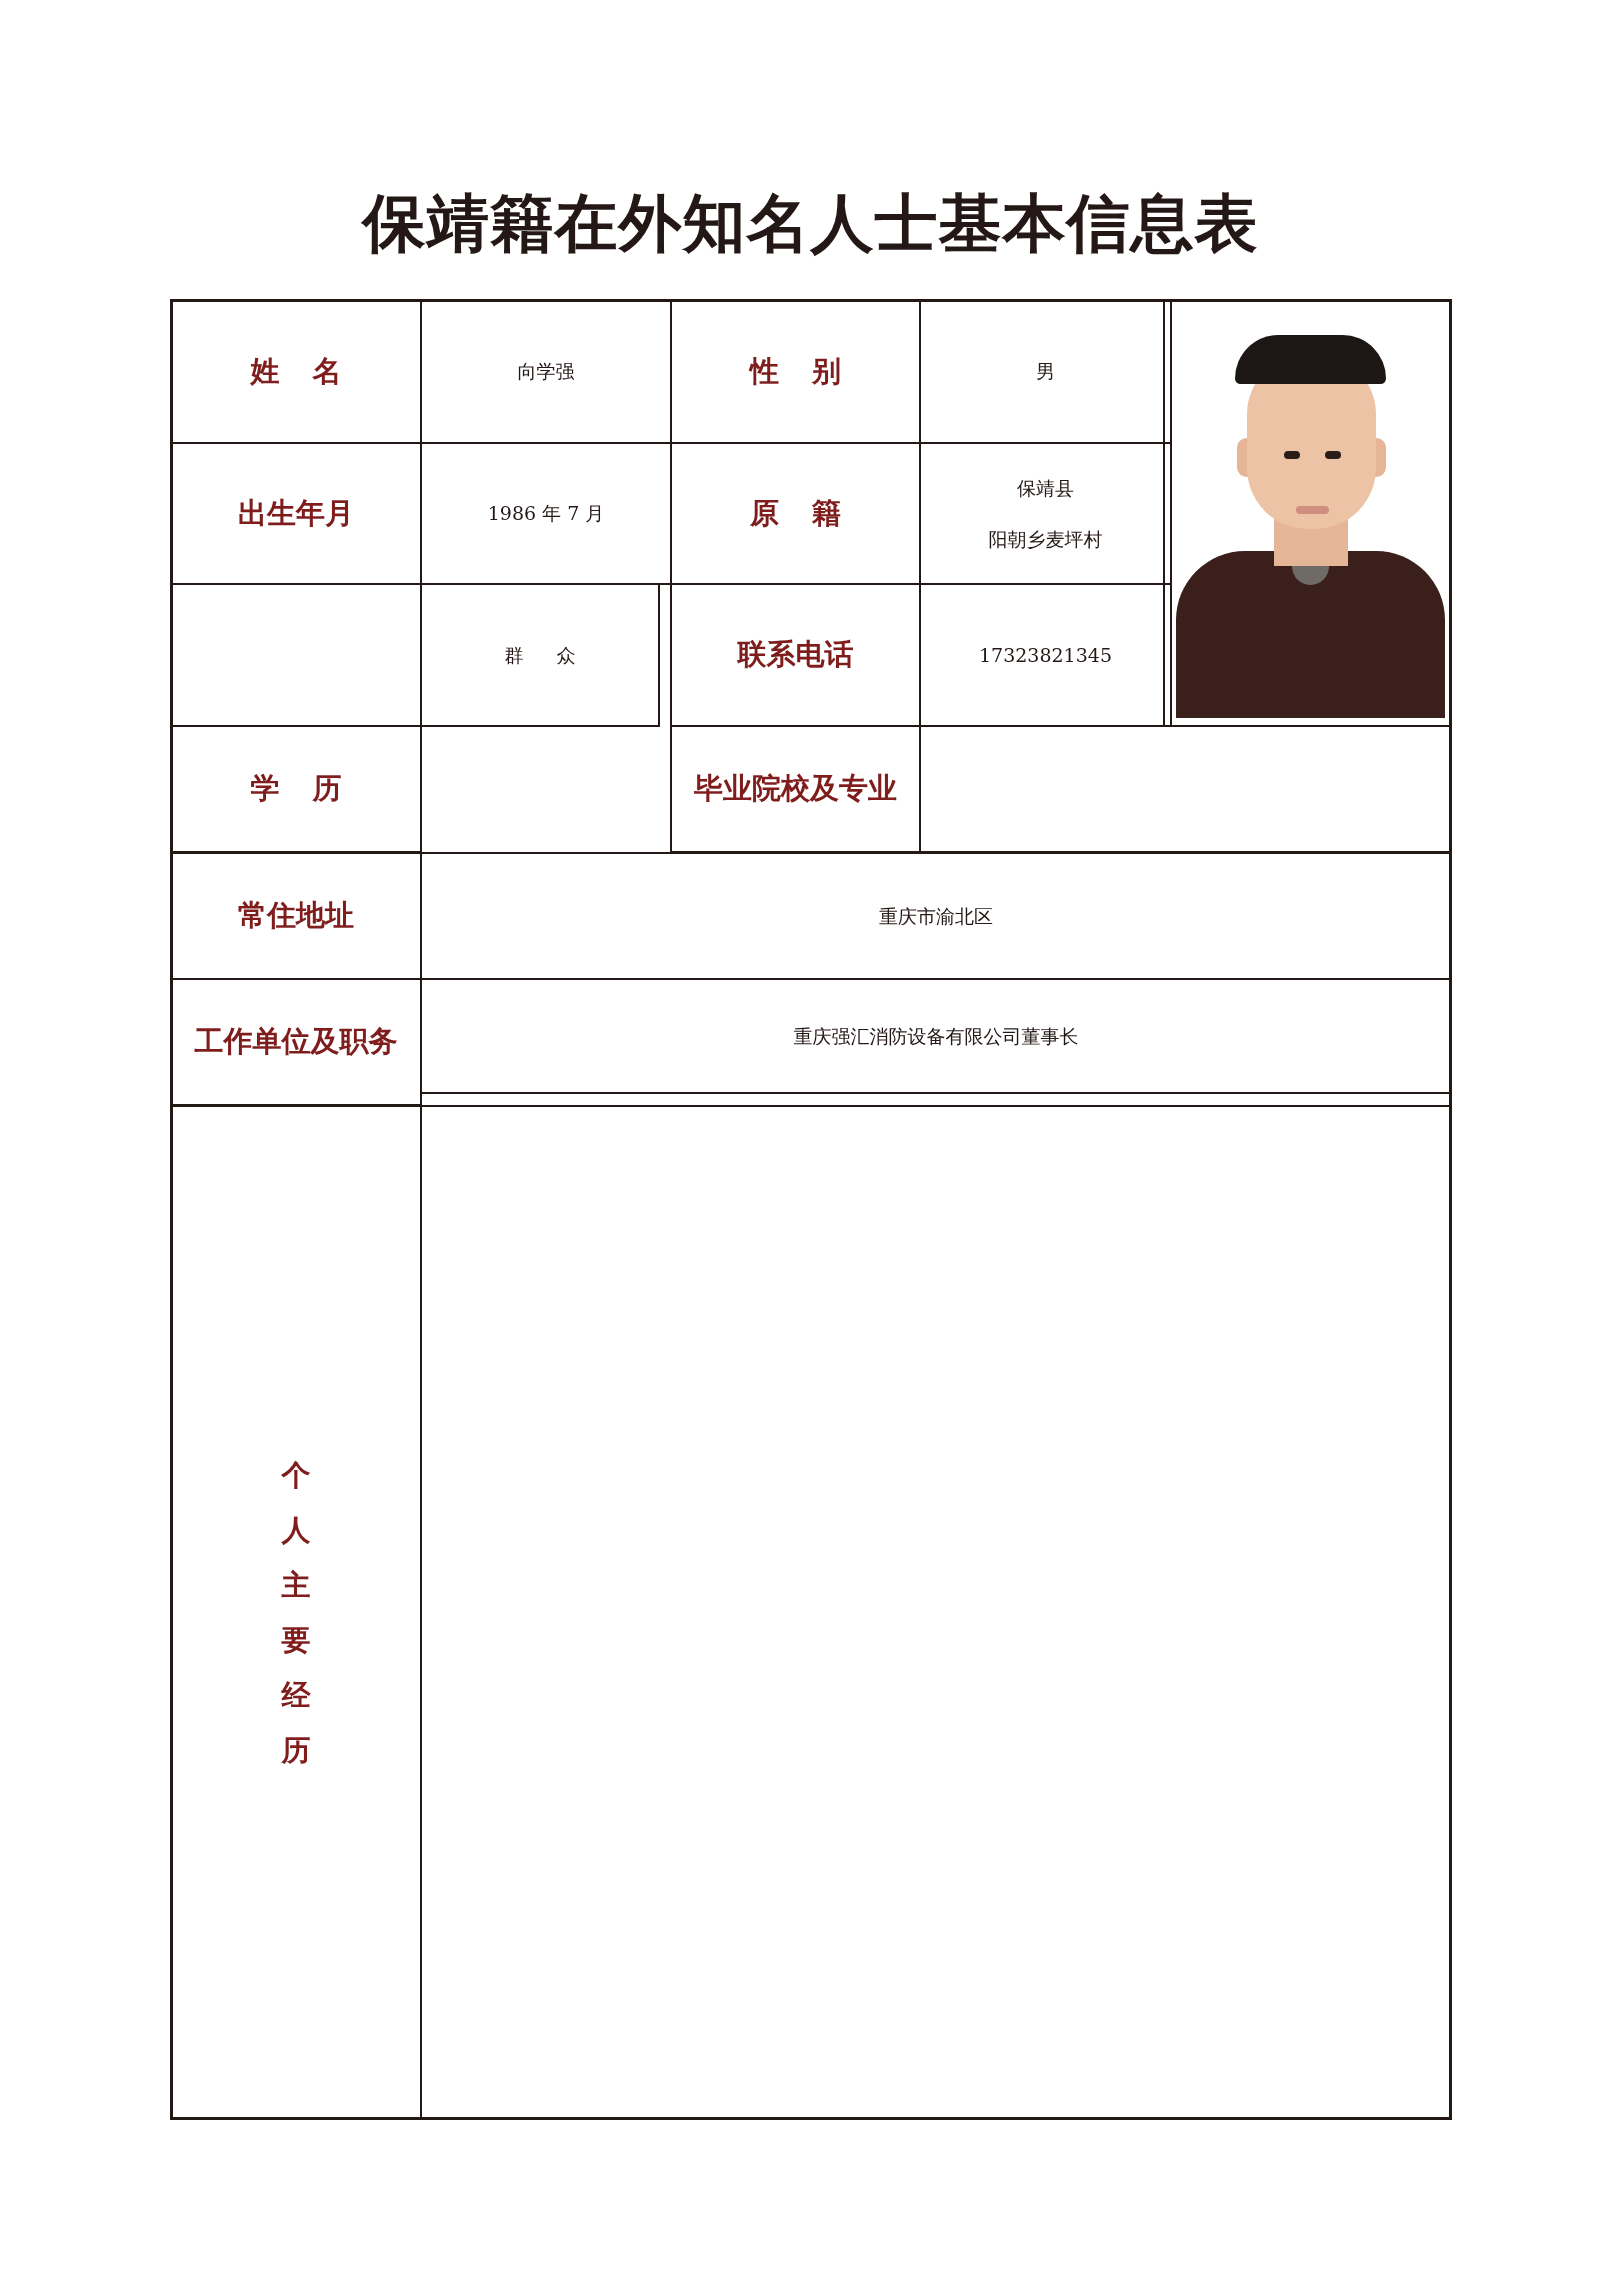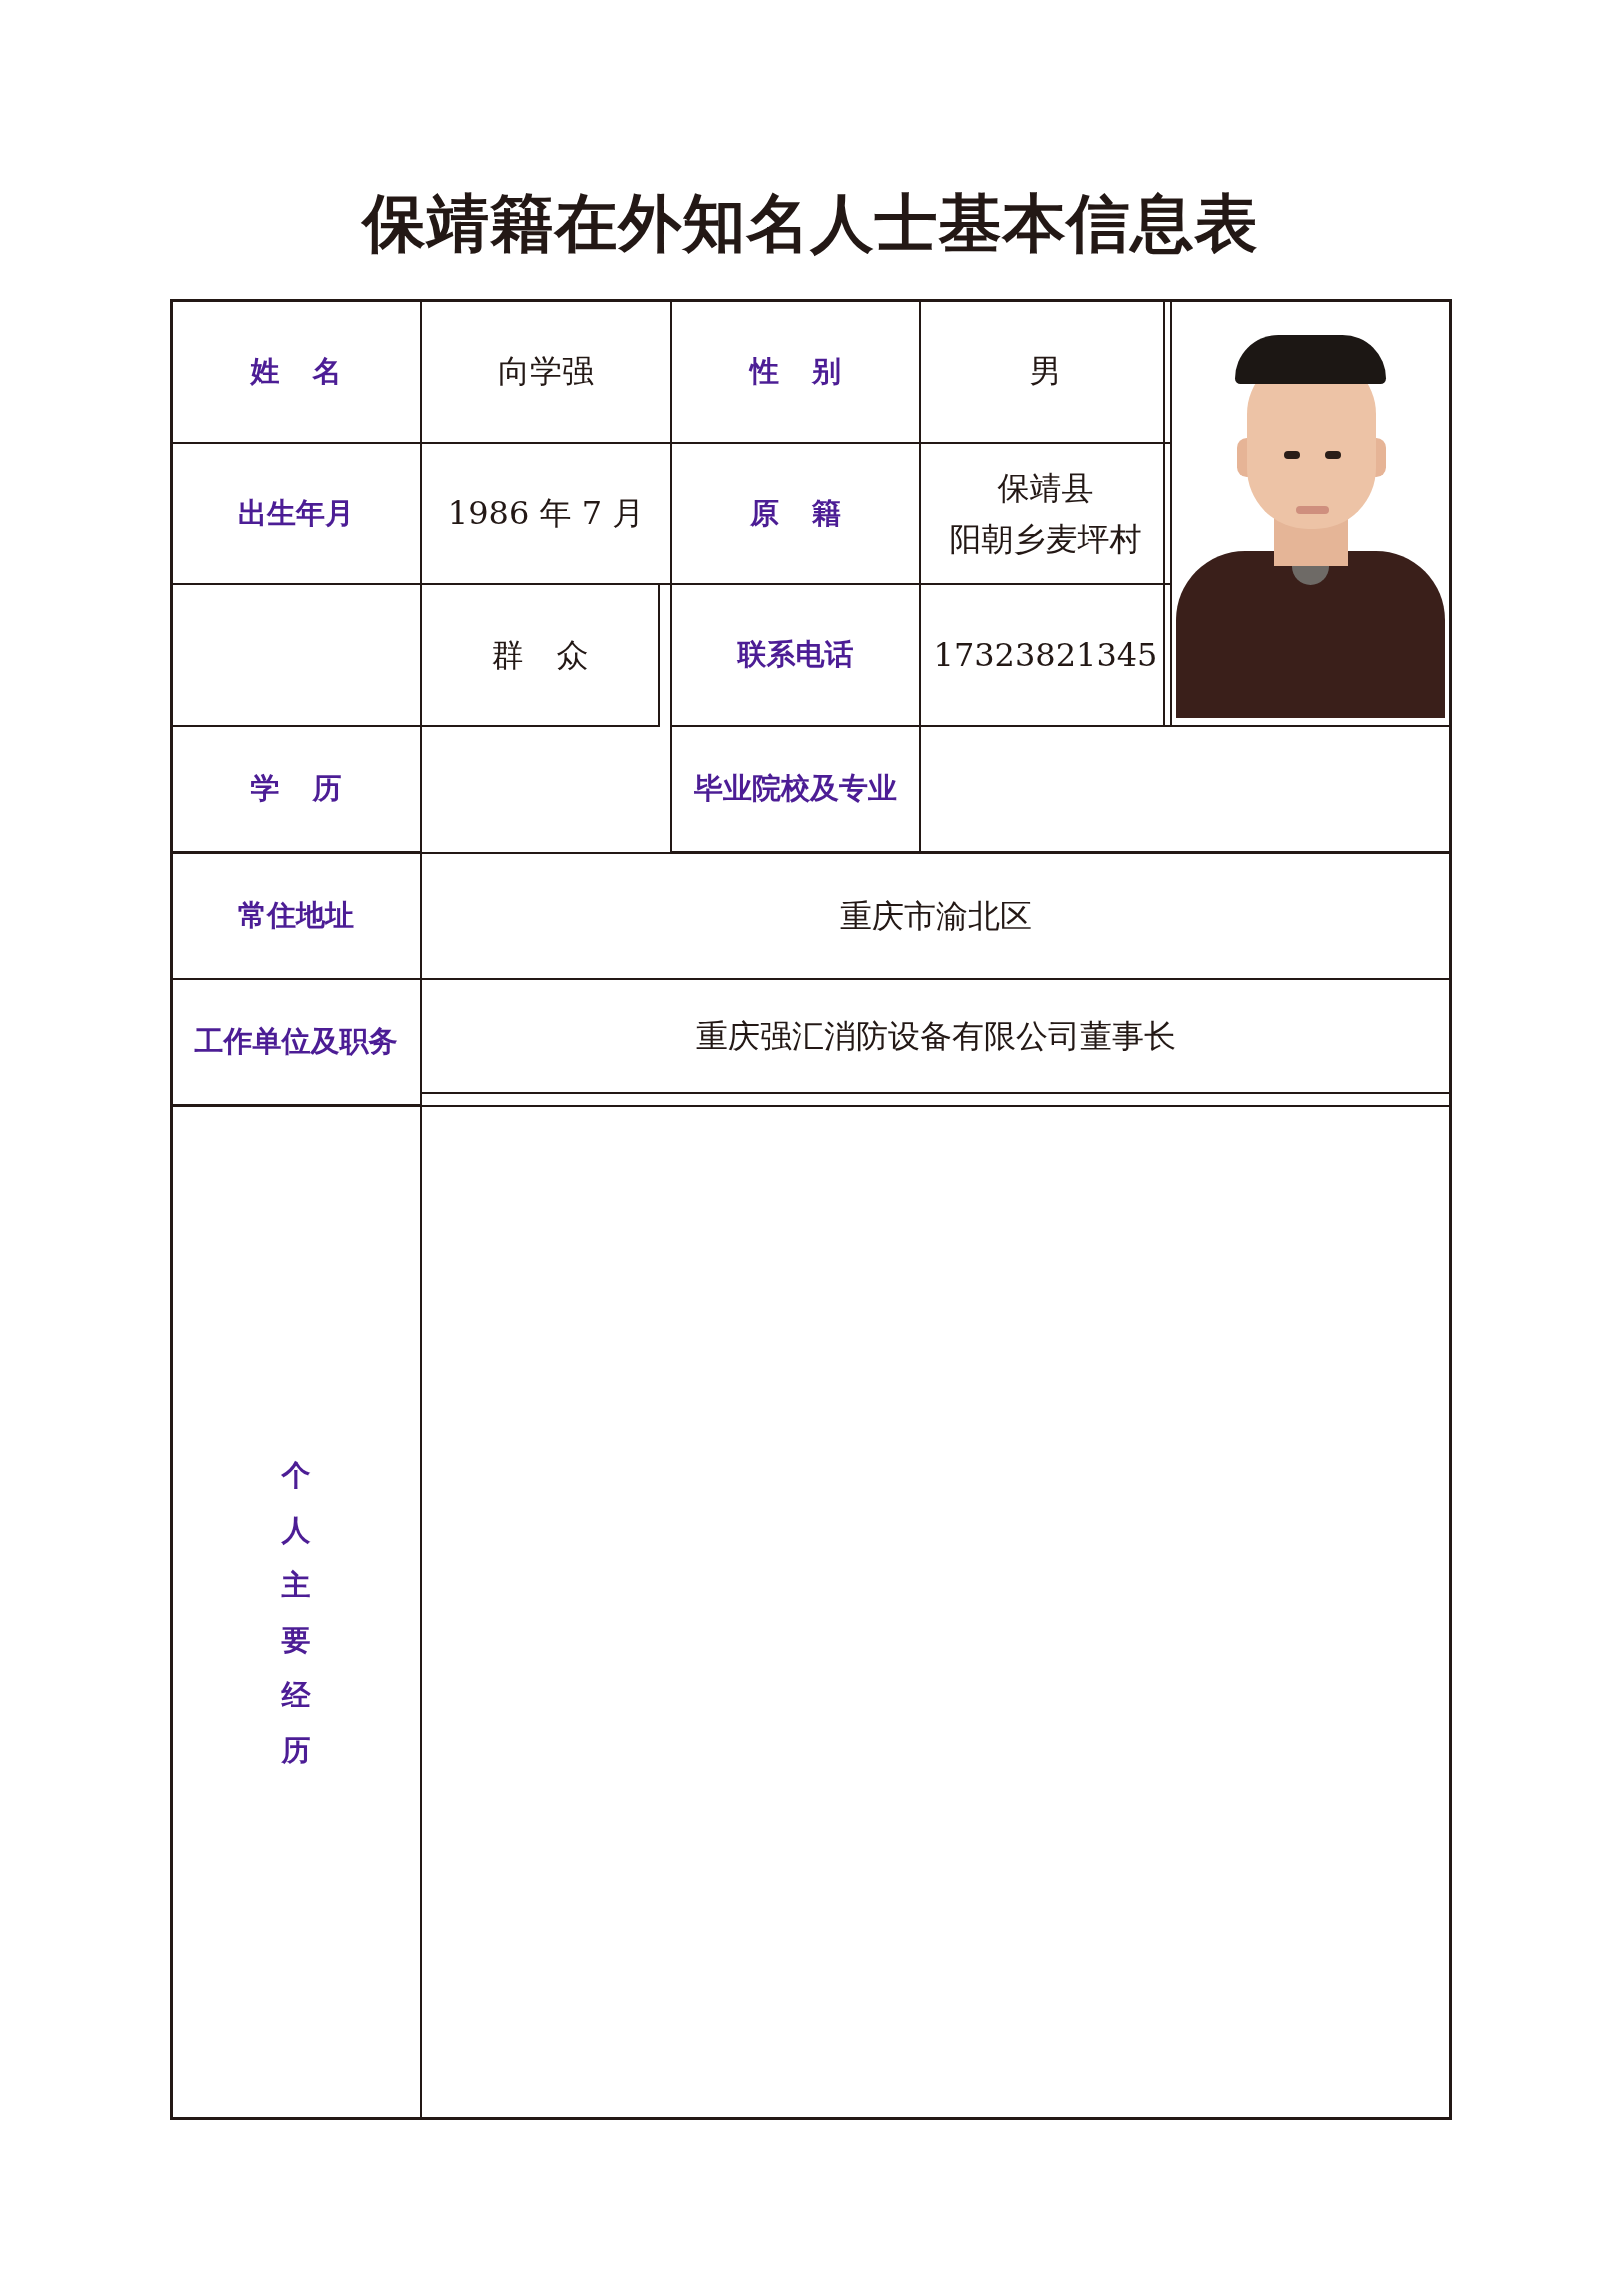"姓名" .label { color: #4c1d95 -> #7f1d1d }
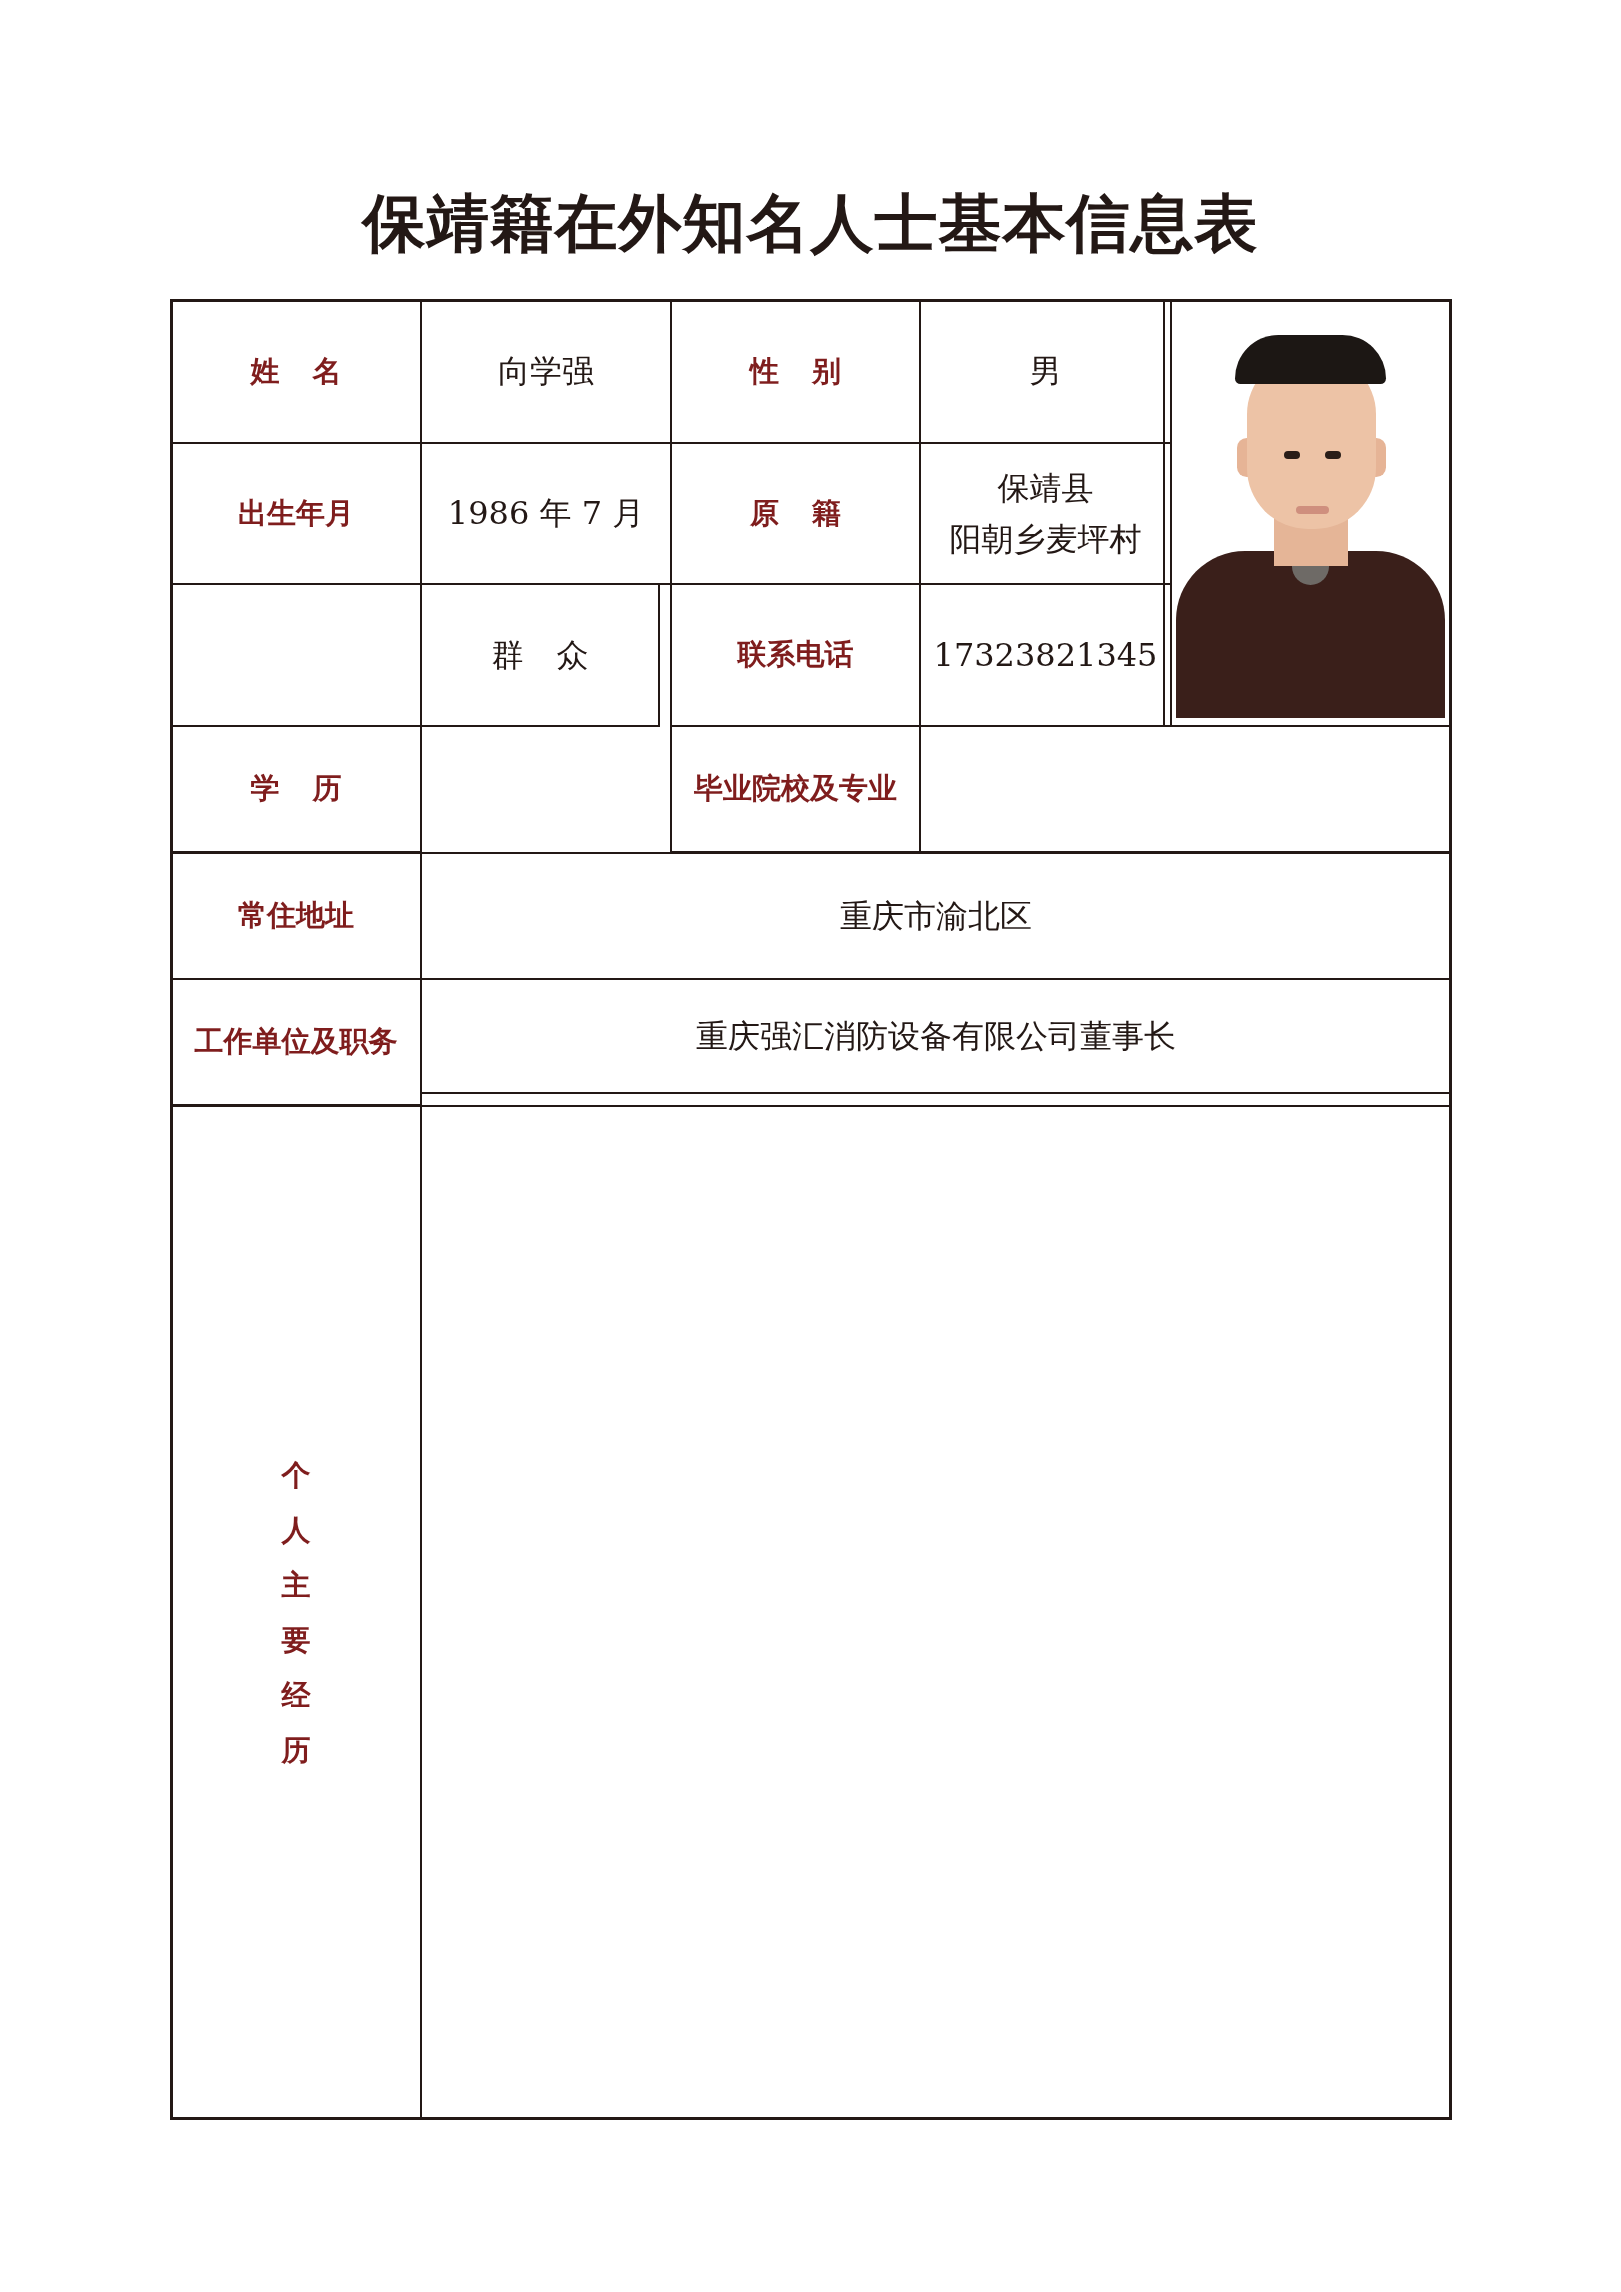"向学强" .value { font-size: 32px -> 19px }
